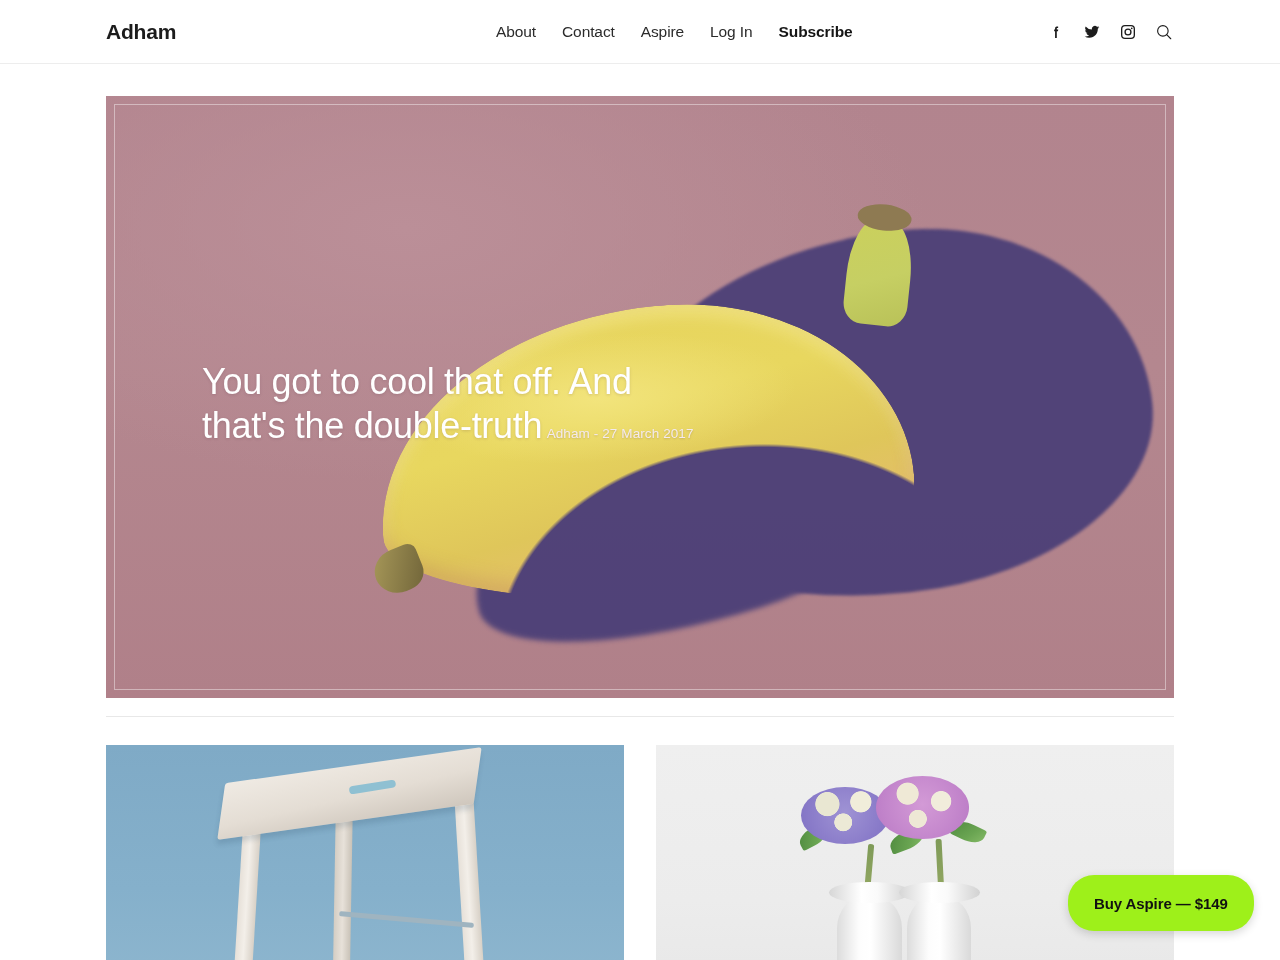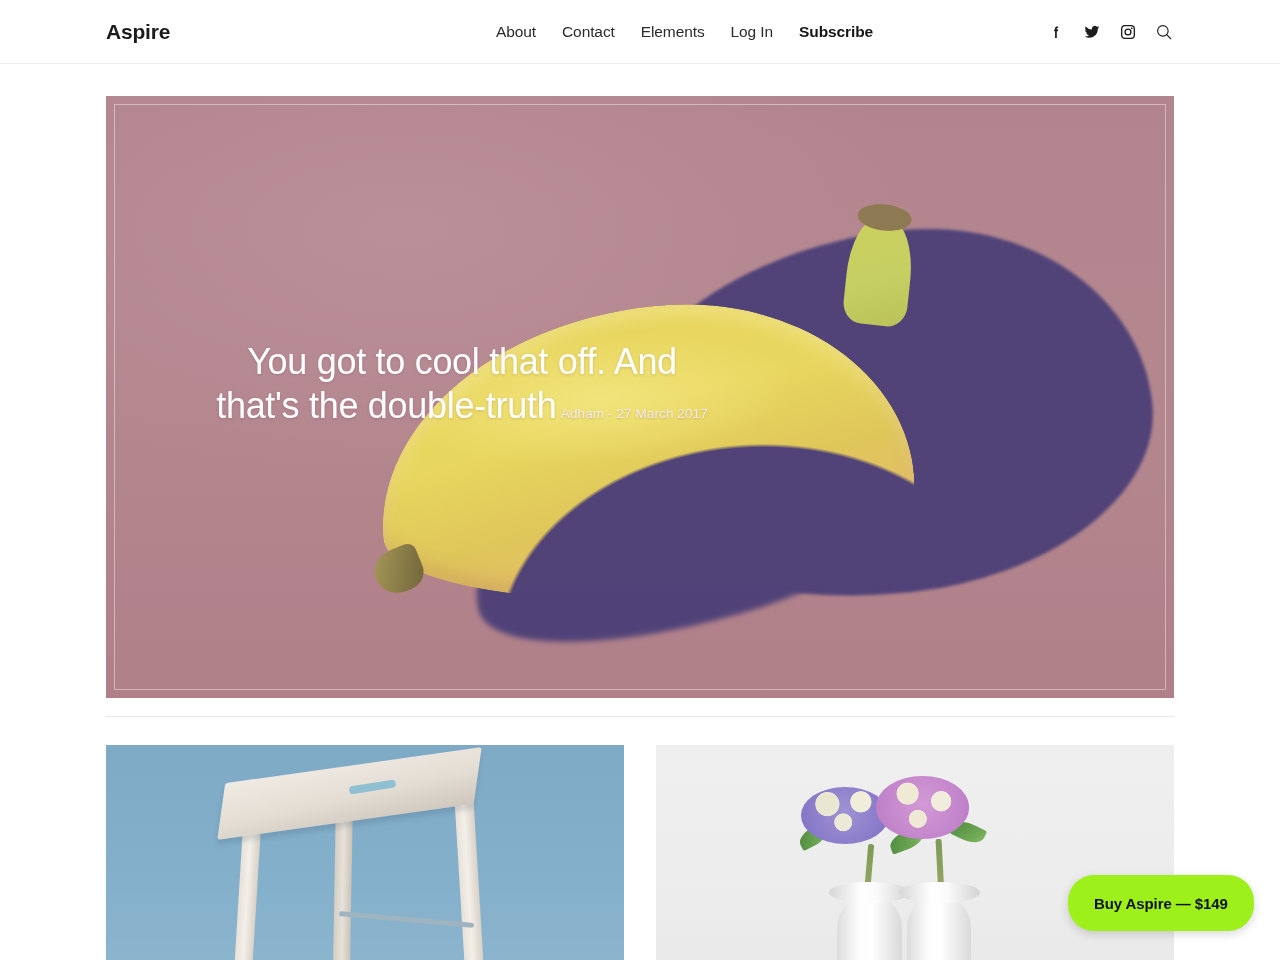"Aspire" a.brand { text: Aspire -> Adham }
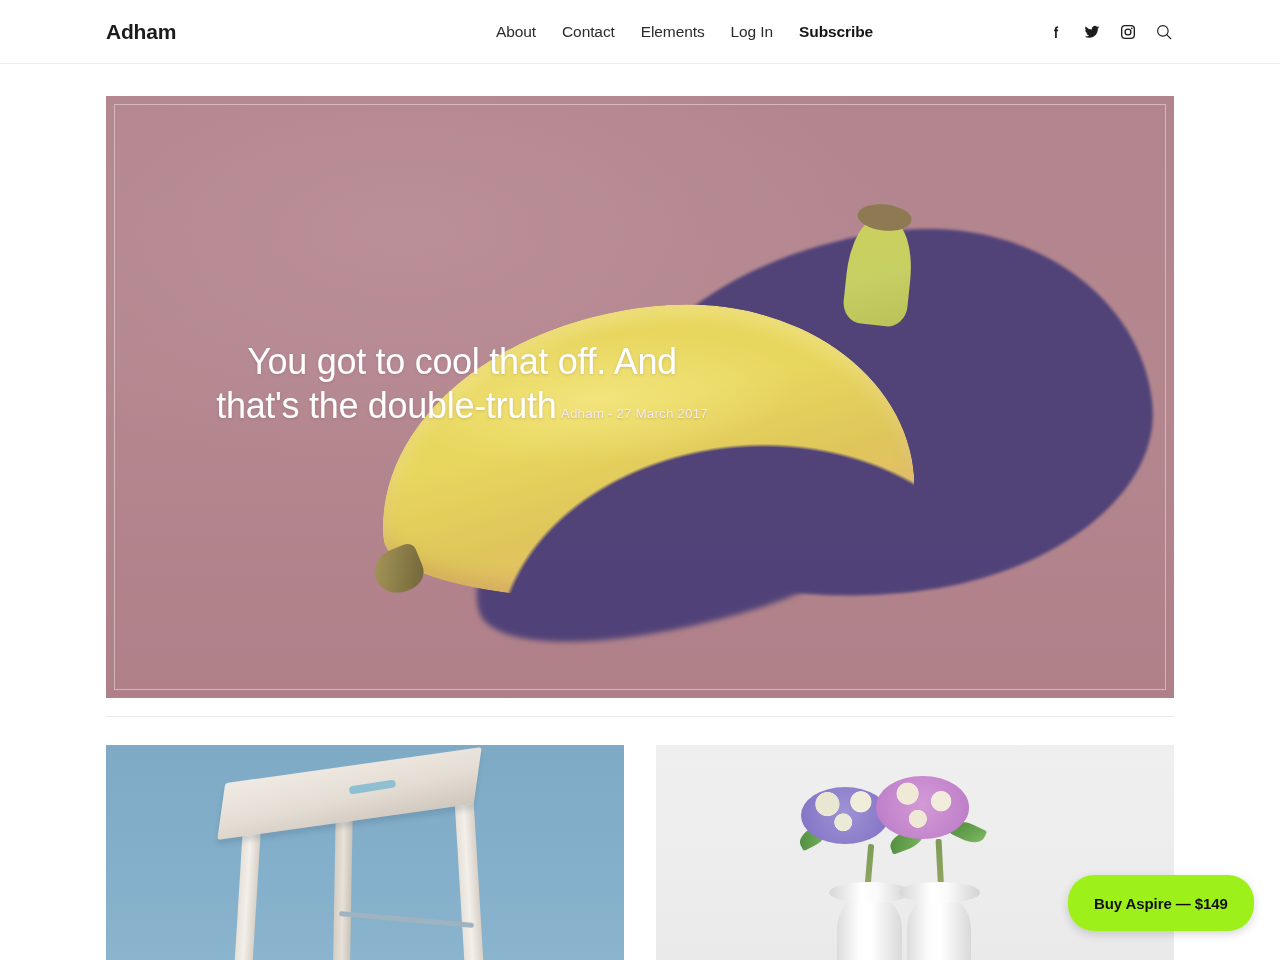"Elements" a.nav-link { text: Elements -> Aspire }
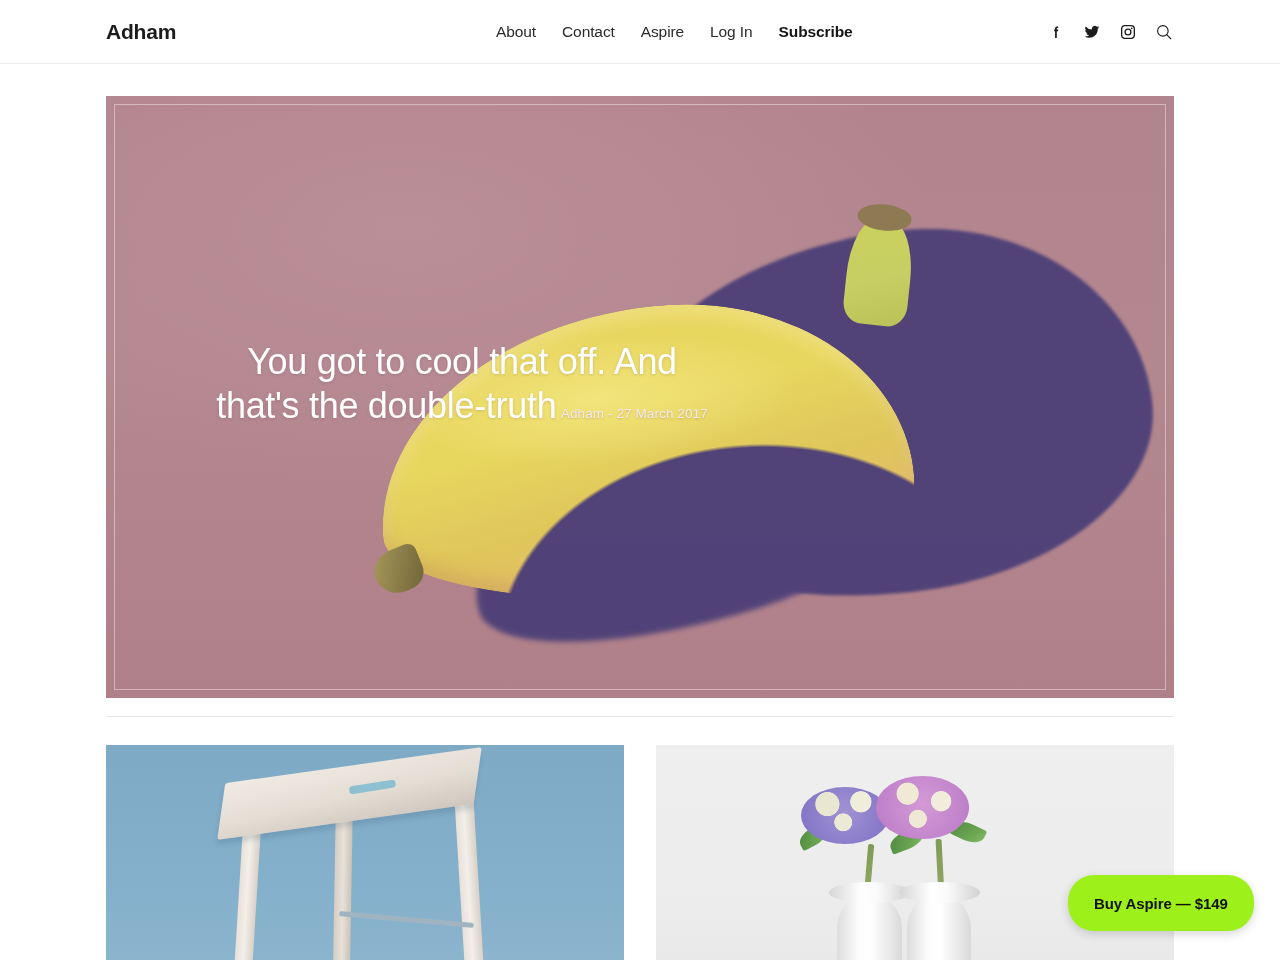"You got to cool that" .hero-caption { text-align: center -> none; top: 244px -> 264px }
